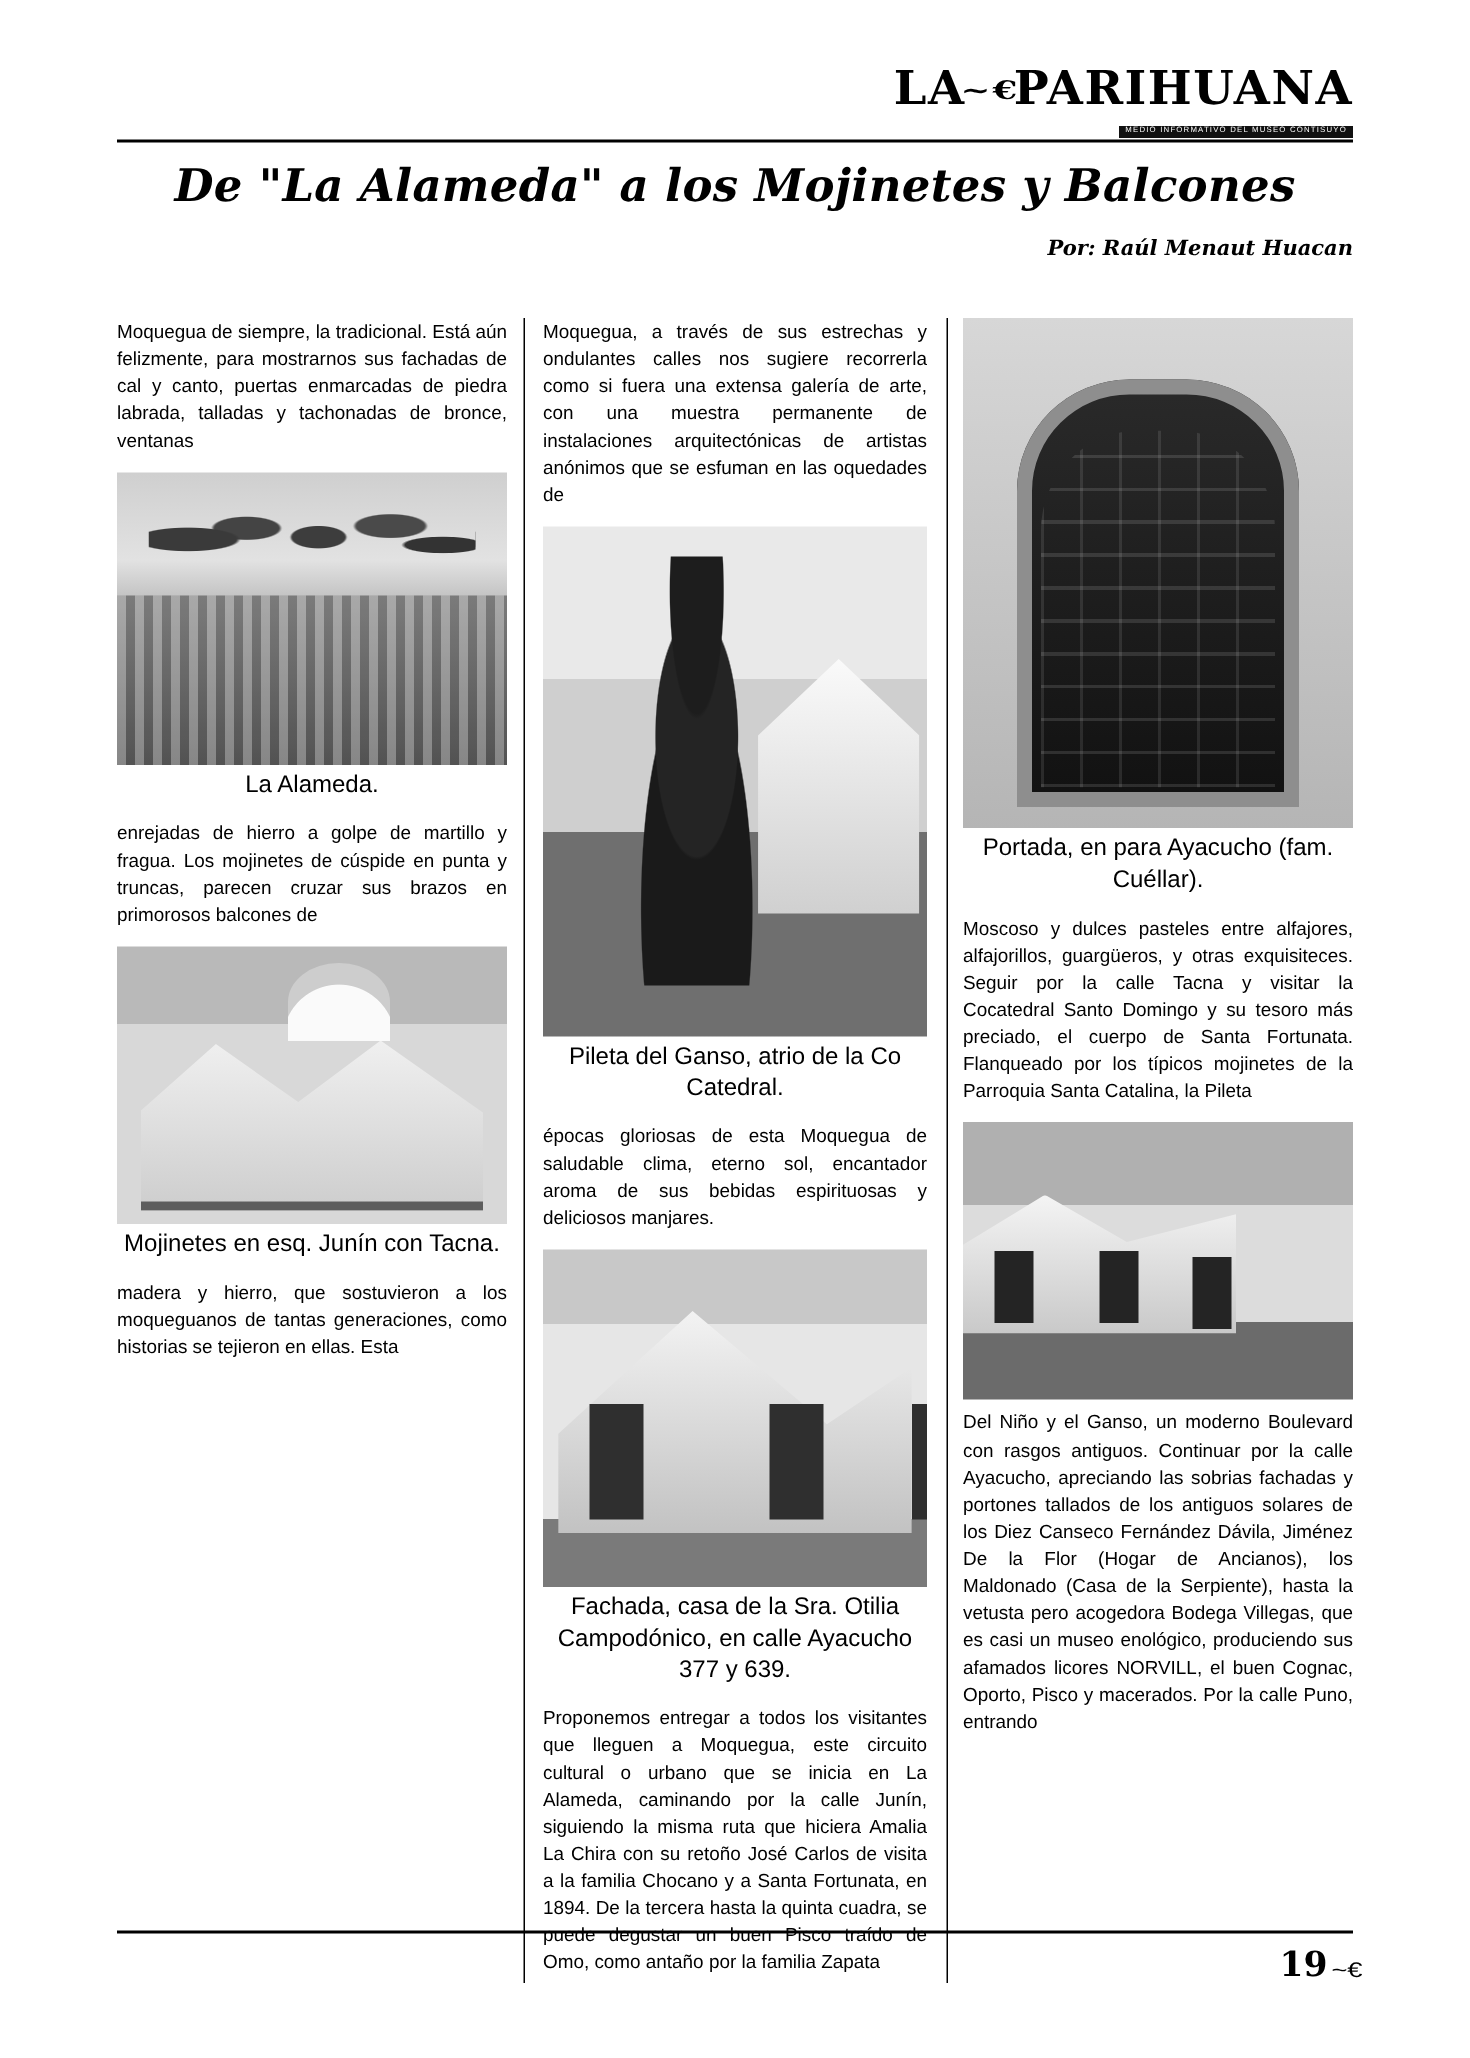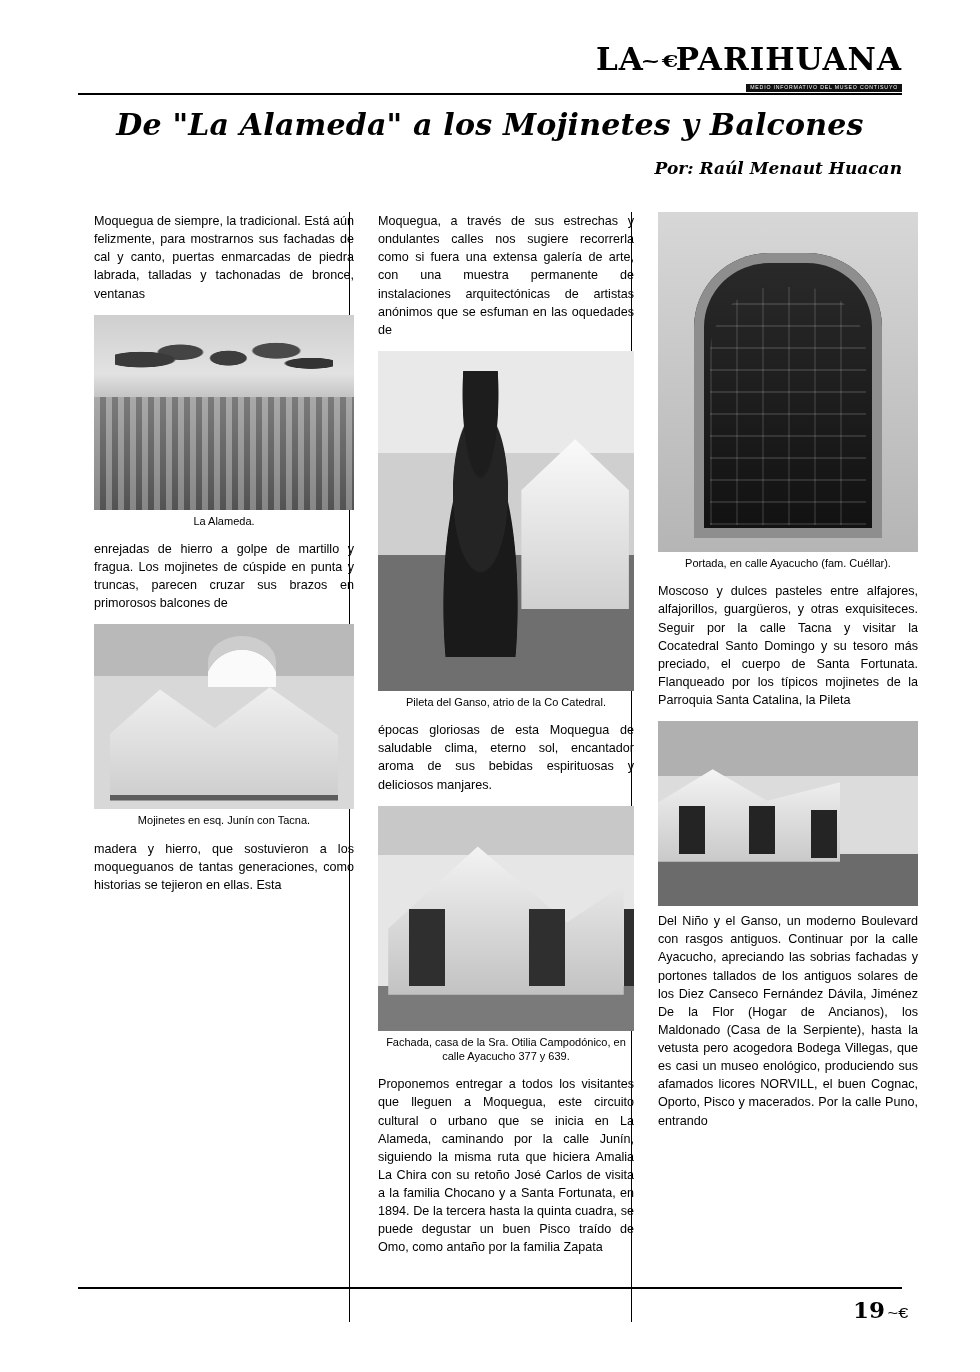"Por: Raúl Menaut Huacan" .byline { font-size: 17px -> 14px }
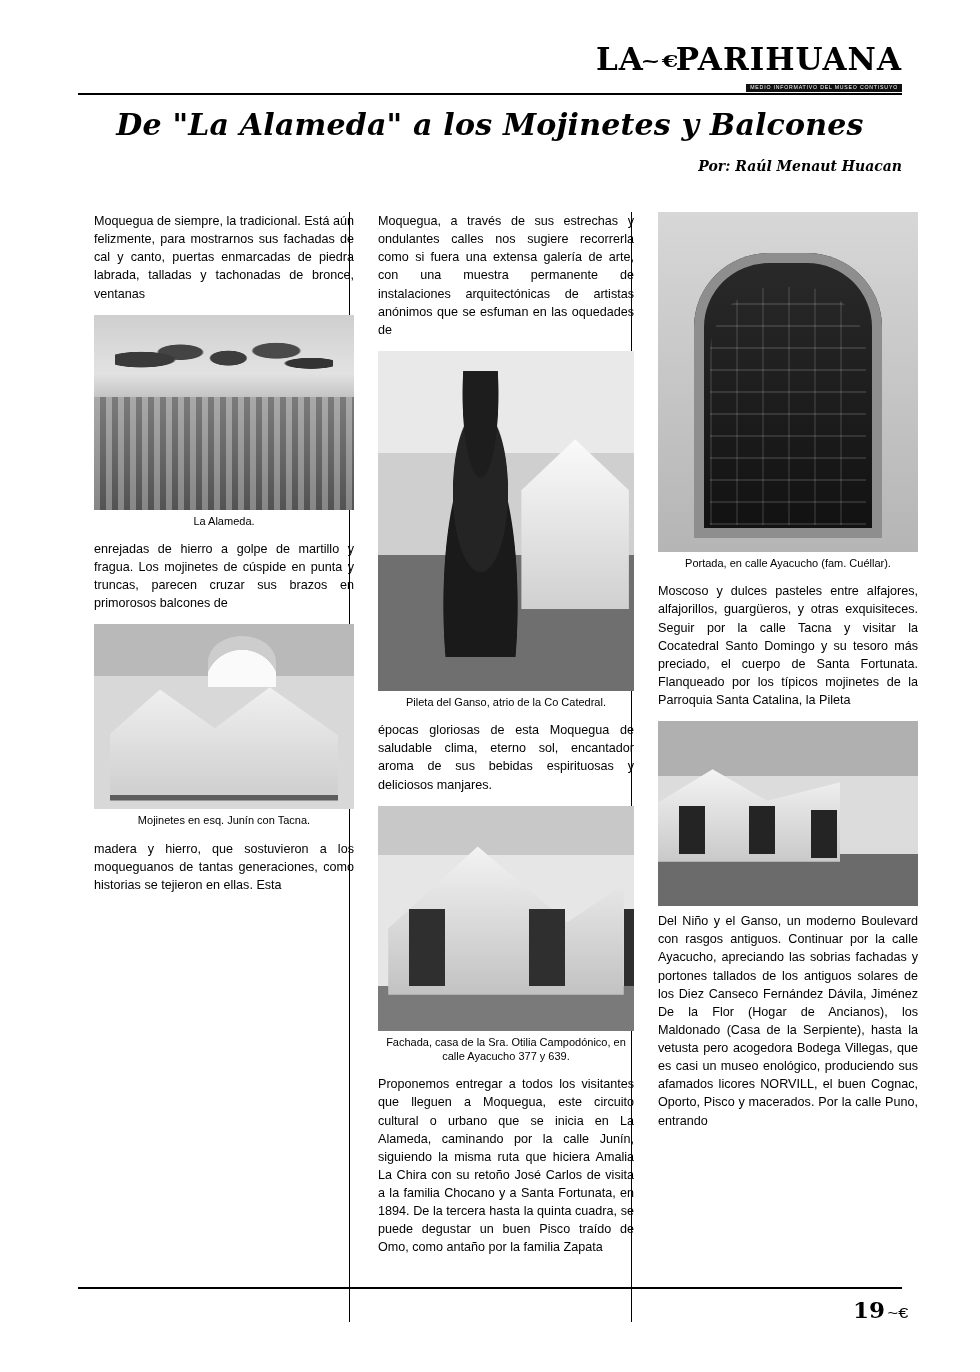"Moquegua de siempre, la tradicional." .columns { margin-left: 16px -> none }
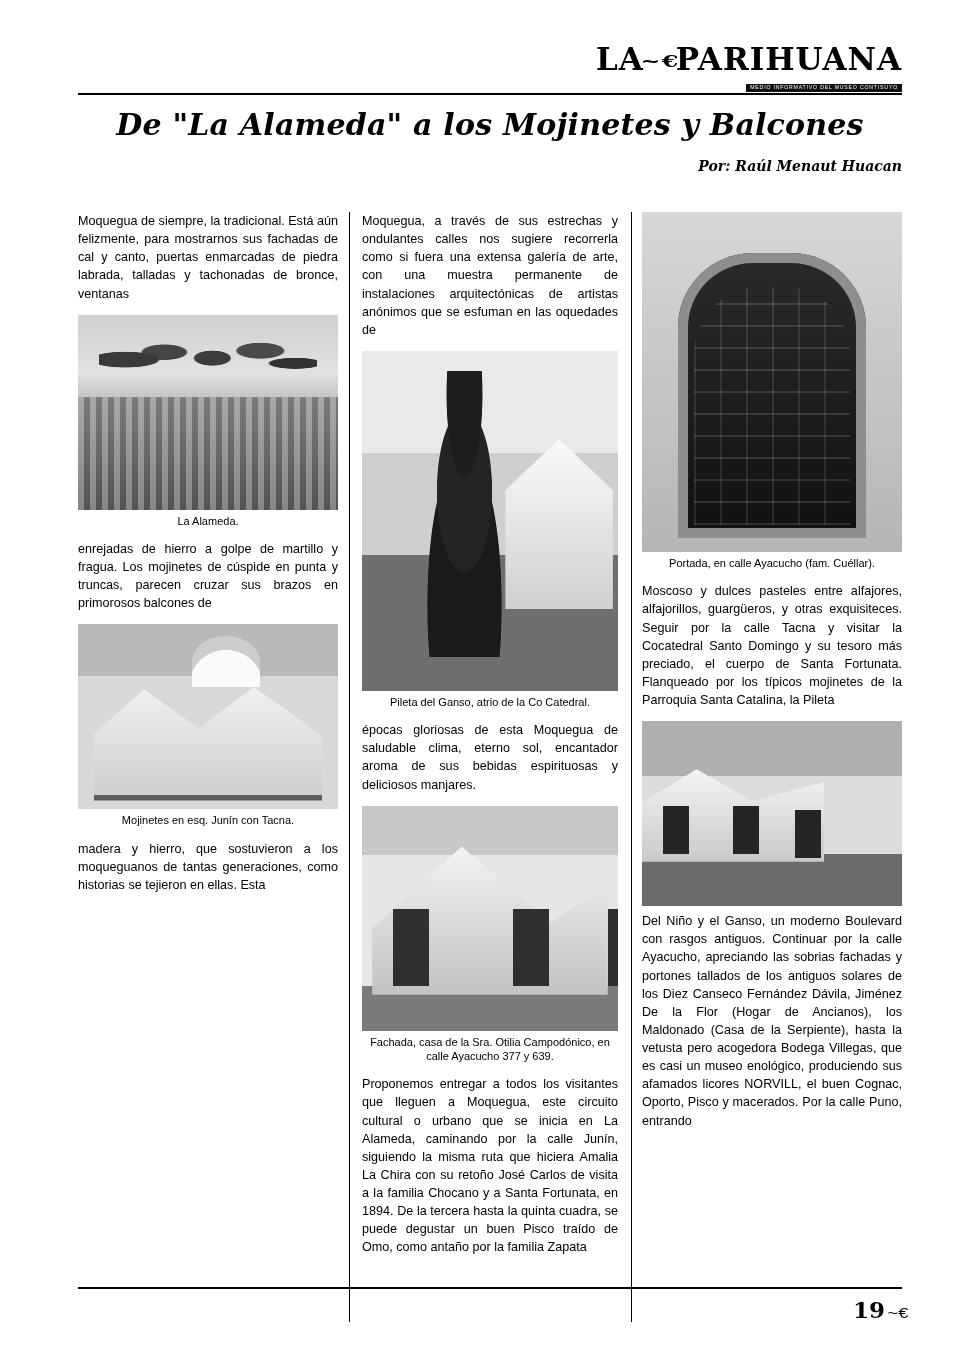"La Alameda." .caption { font-size: 11px -> 16px }
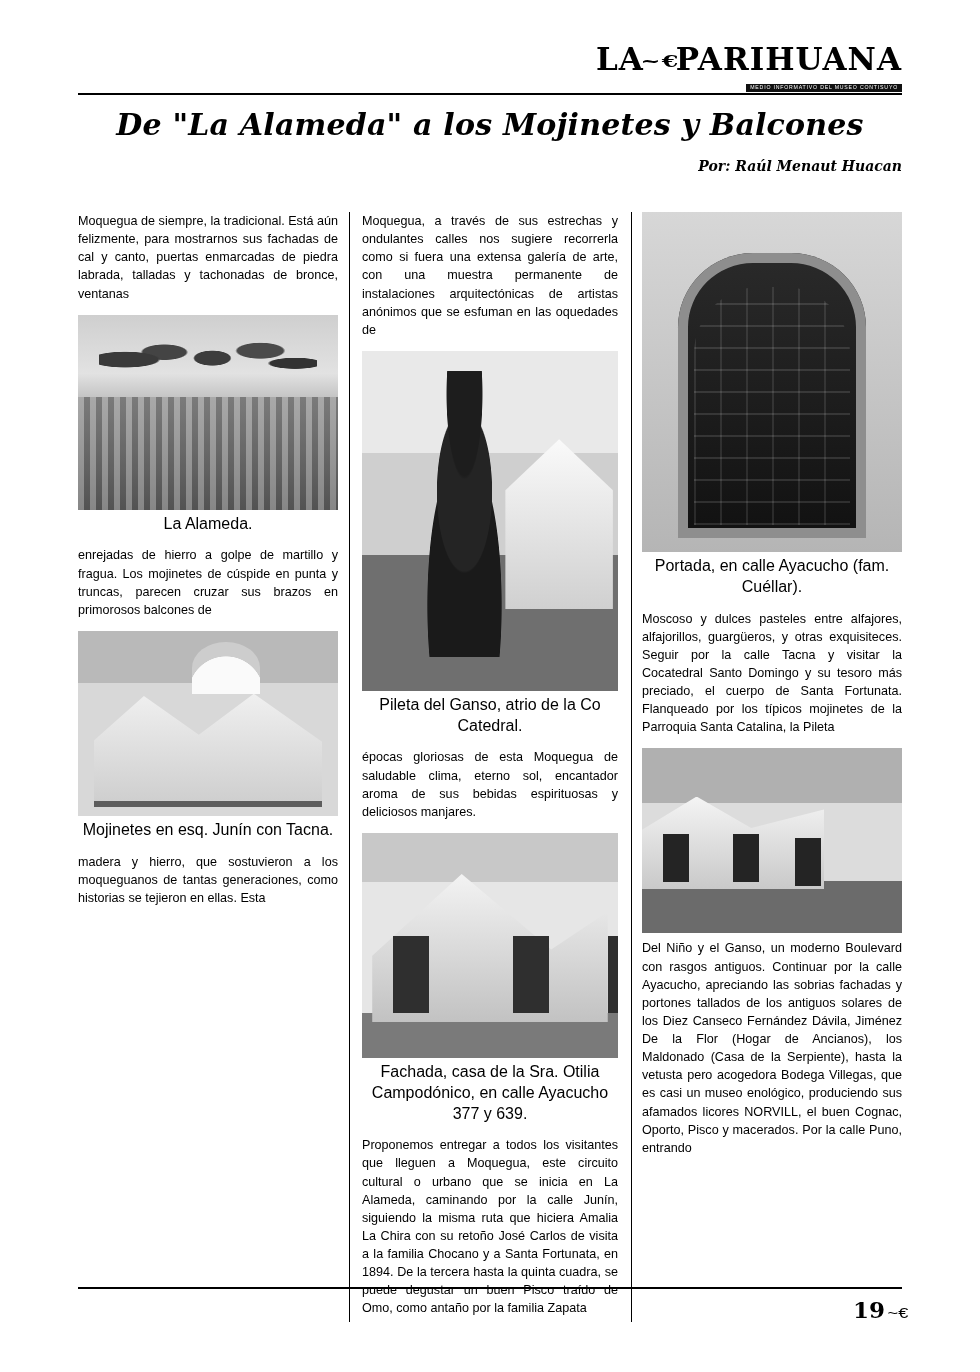"Portada, en calle Ayacucho (fam." div.caption { text: calle -> para }
